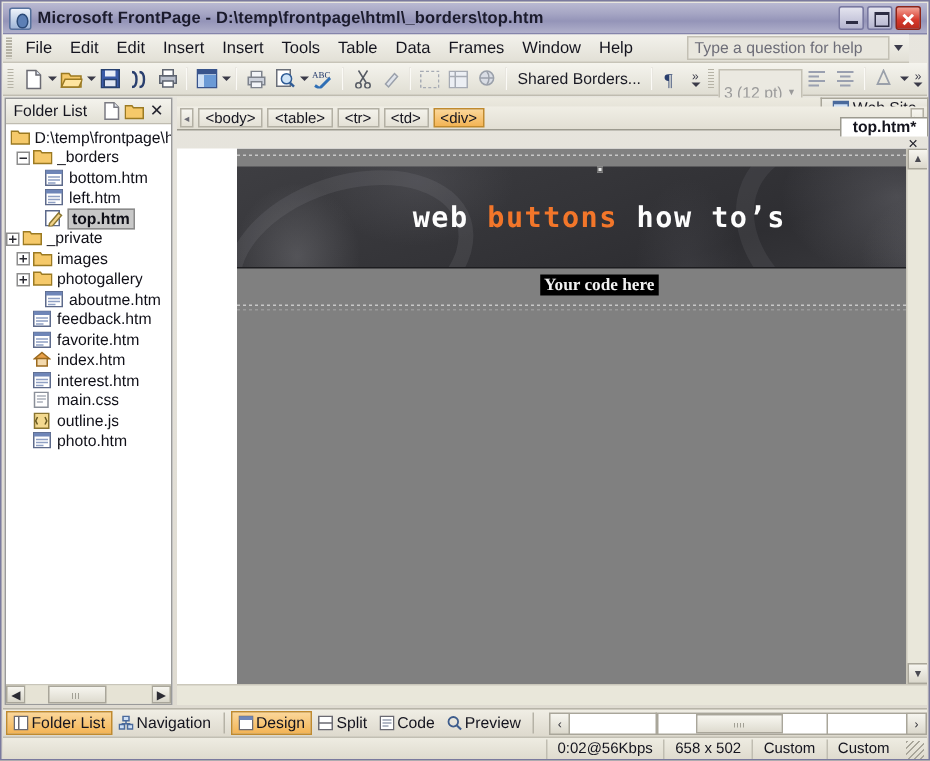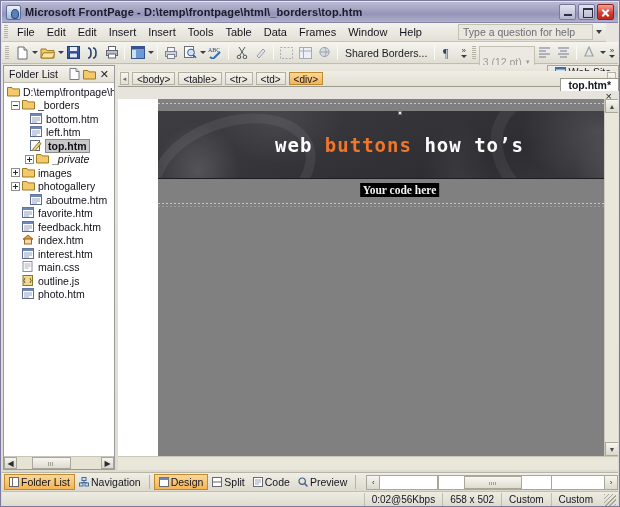"_private" div.tnode { font-style: italic -> none; padding-left: 21px -> 0 }
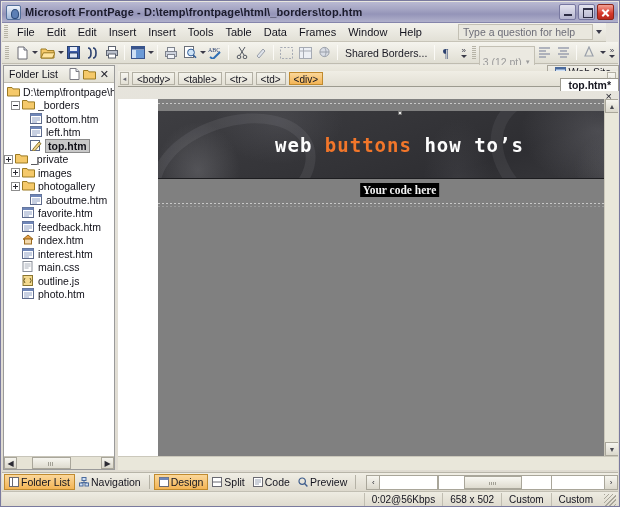"favorite.htm" div.tnode { order: before "feedback.htm" -> after "feedback.htm" }
